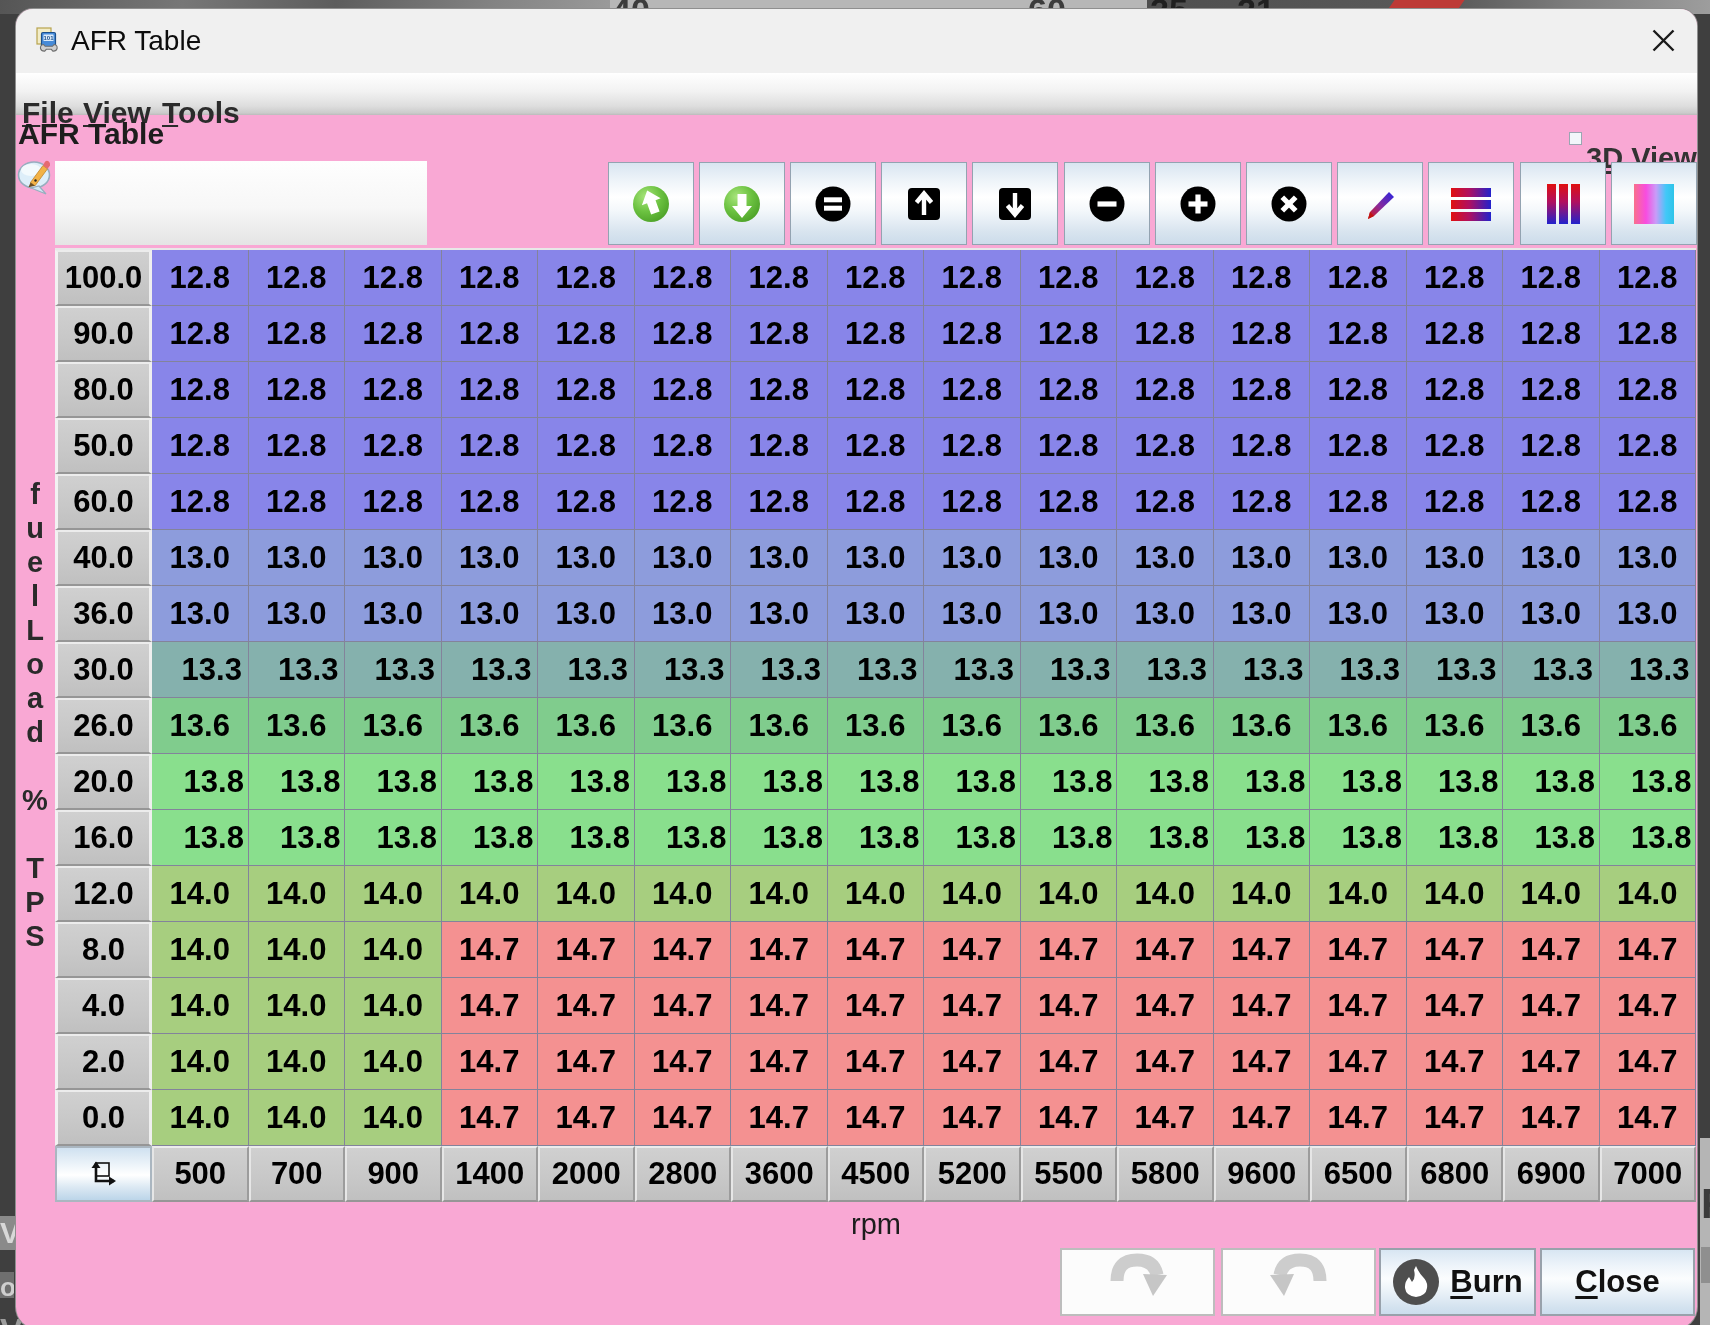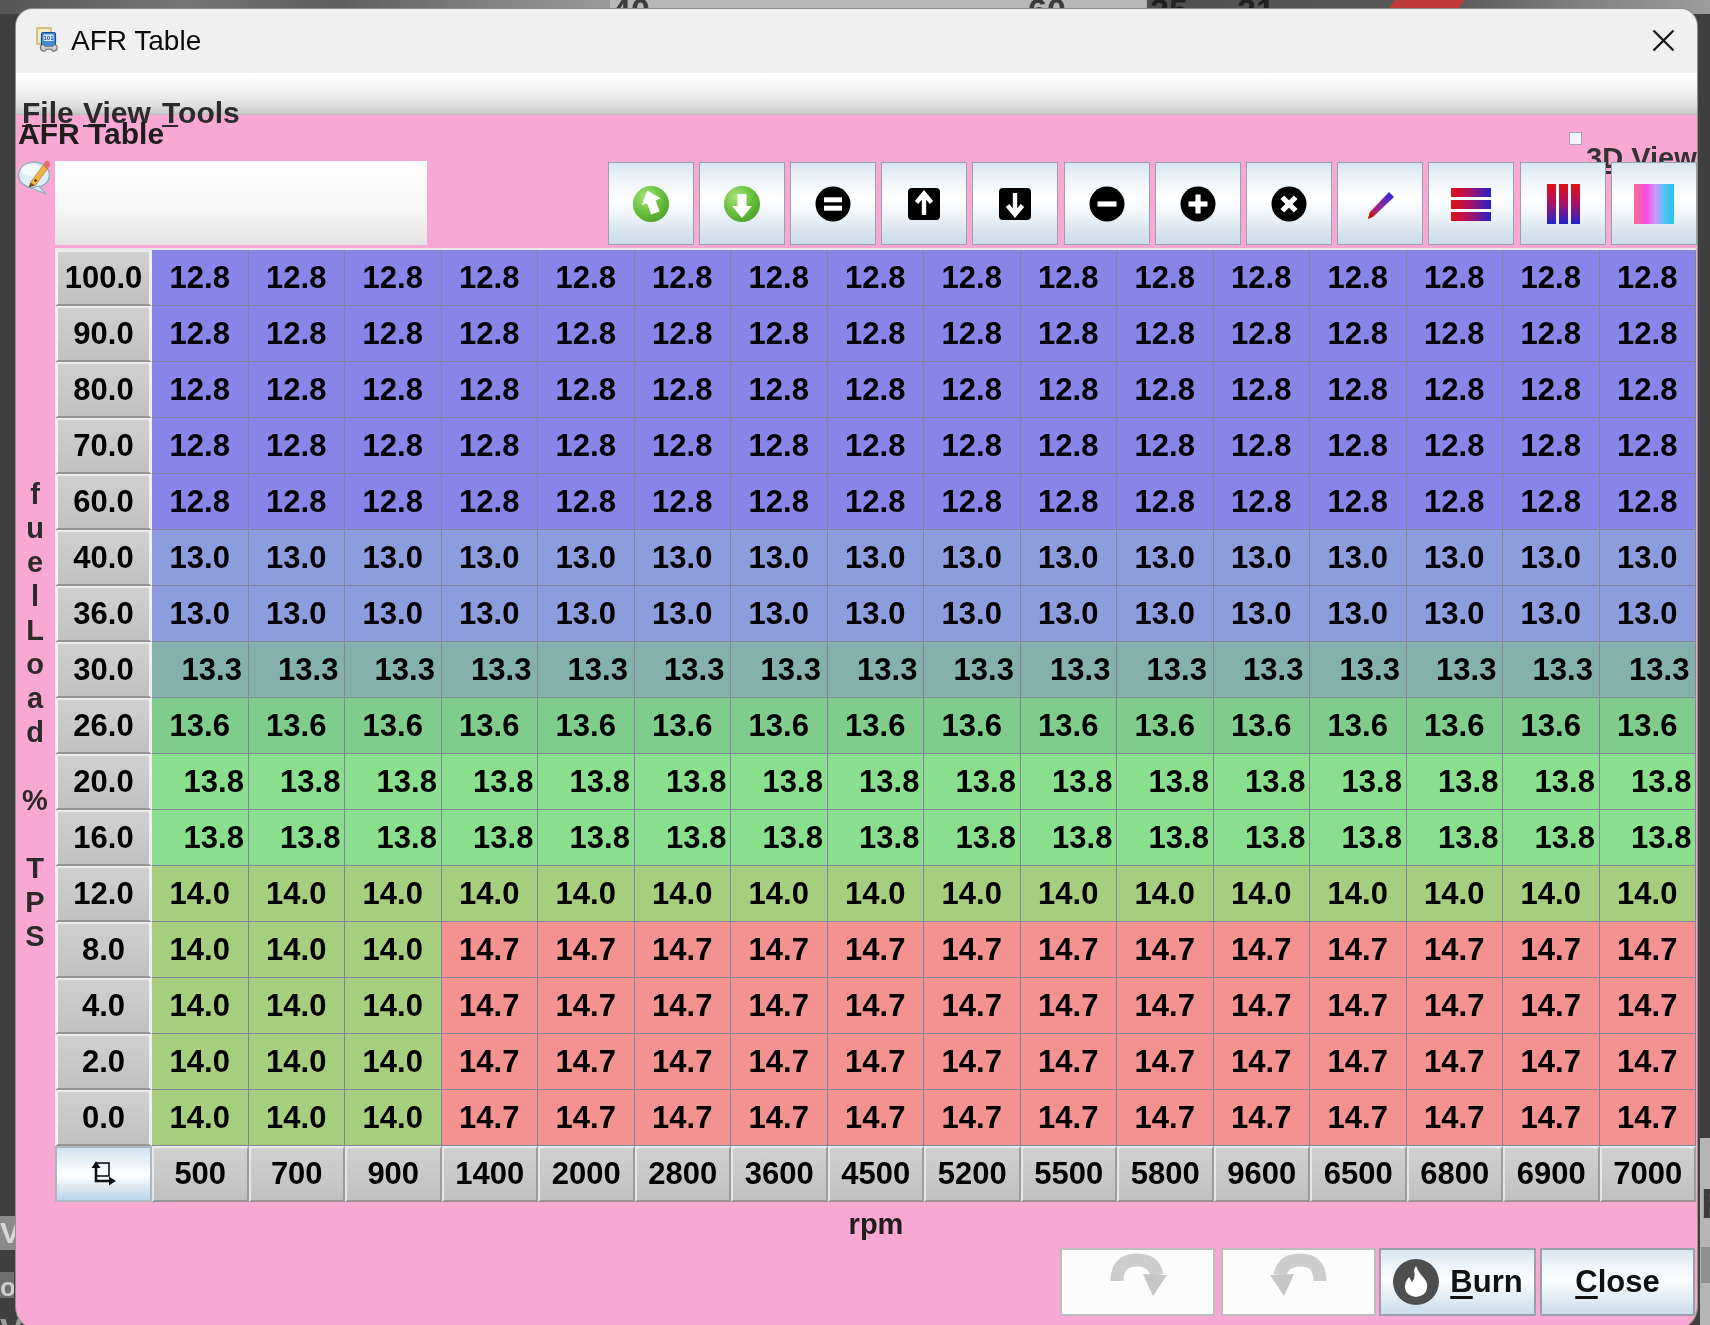"70.0" span { text: 70.0 -> 50.0 }
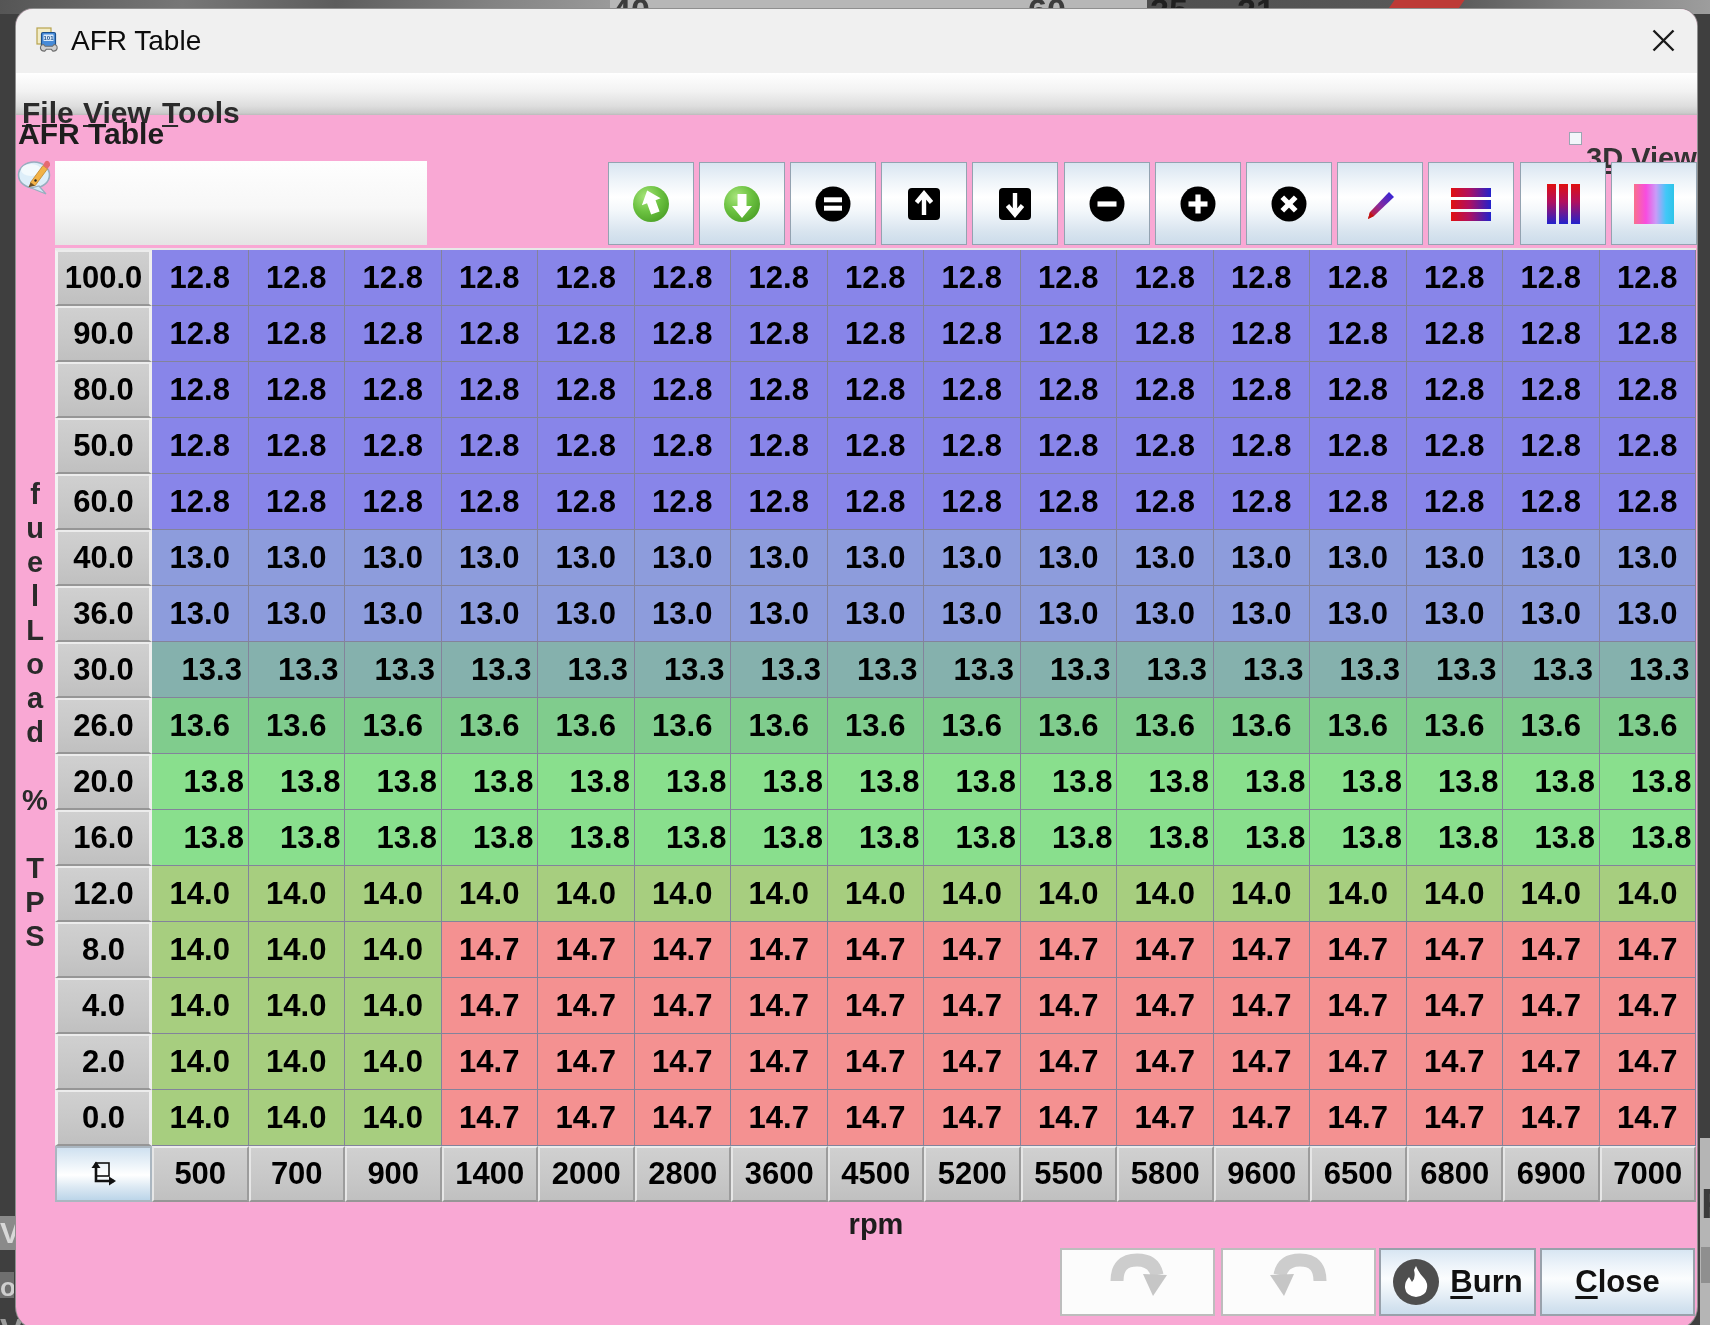"rpm" #rpm { font-weight: 700 -> 400 }
